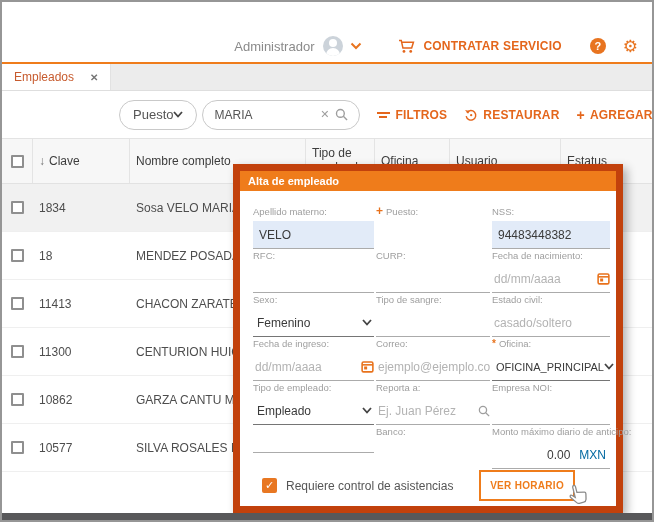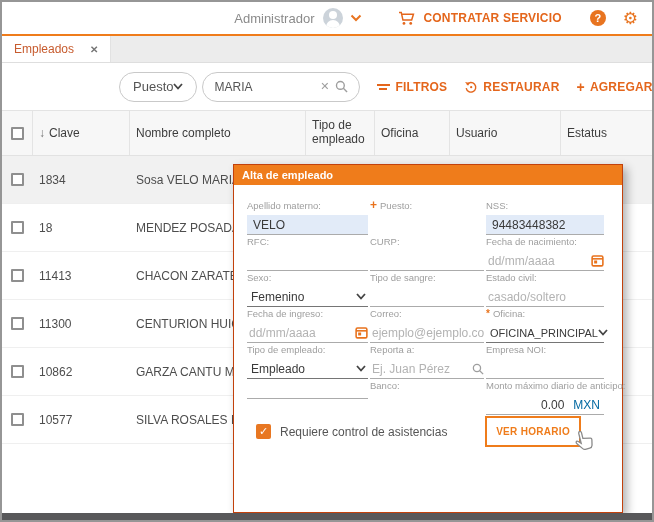"Administrador" .topbar { margin-top: none -> 28px }
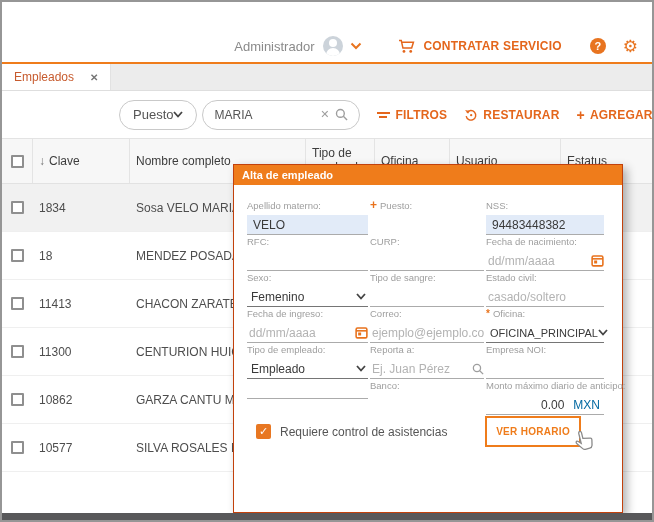"Alta de empleado" .modal { border: 1px solid #c2410c -> 7px solid #c2410c }
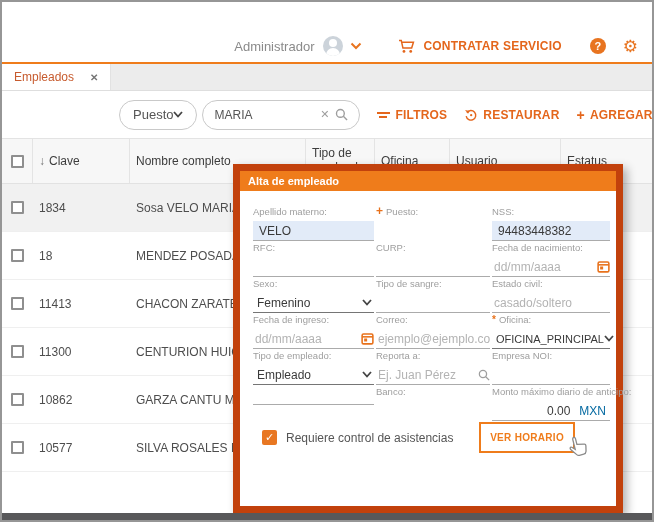"VELO" .f-ctl { height: 20px -> 28px }
